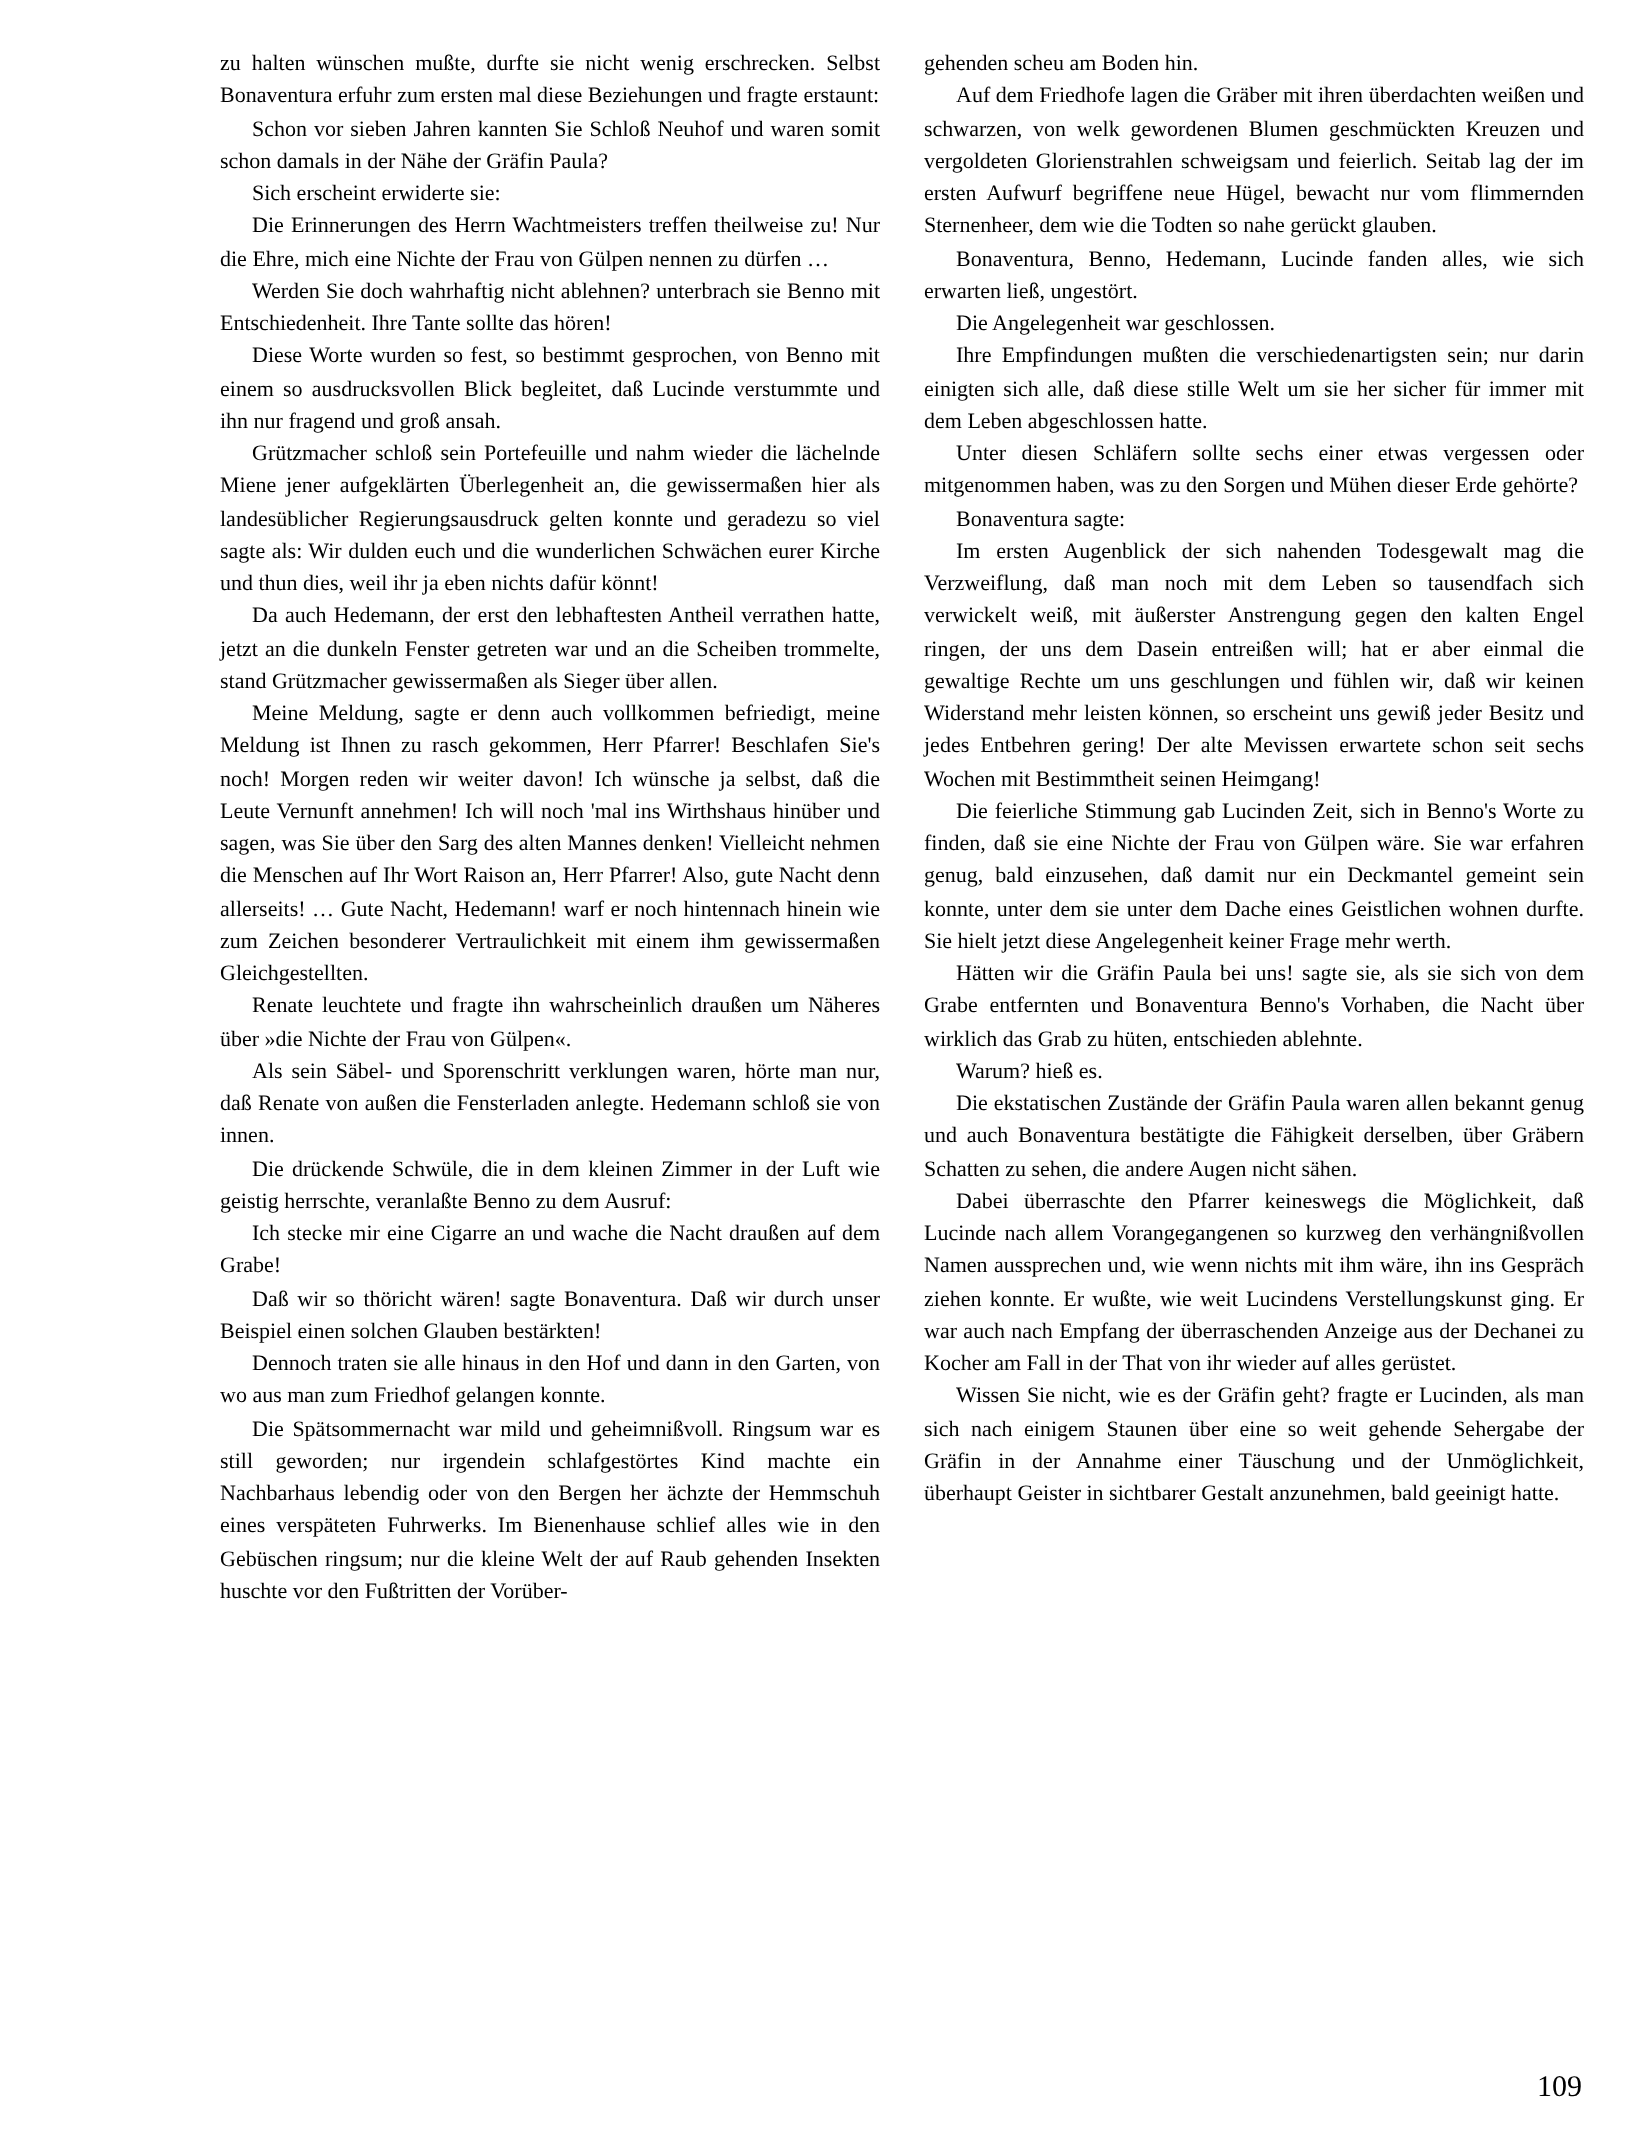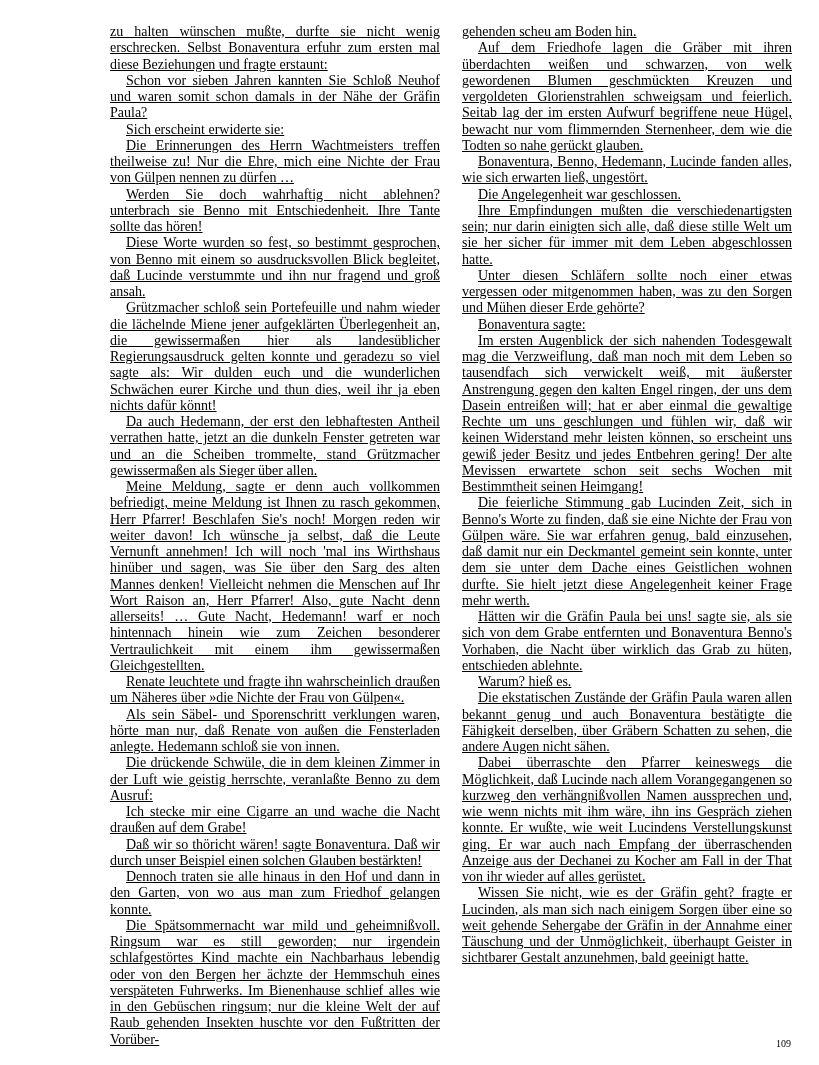"zu halten wünschen mußte, durfte" .column p { font-size: 14px -> 11px; text-decoration: underline -> none }
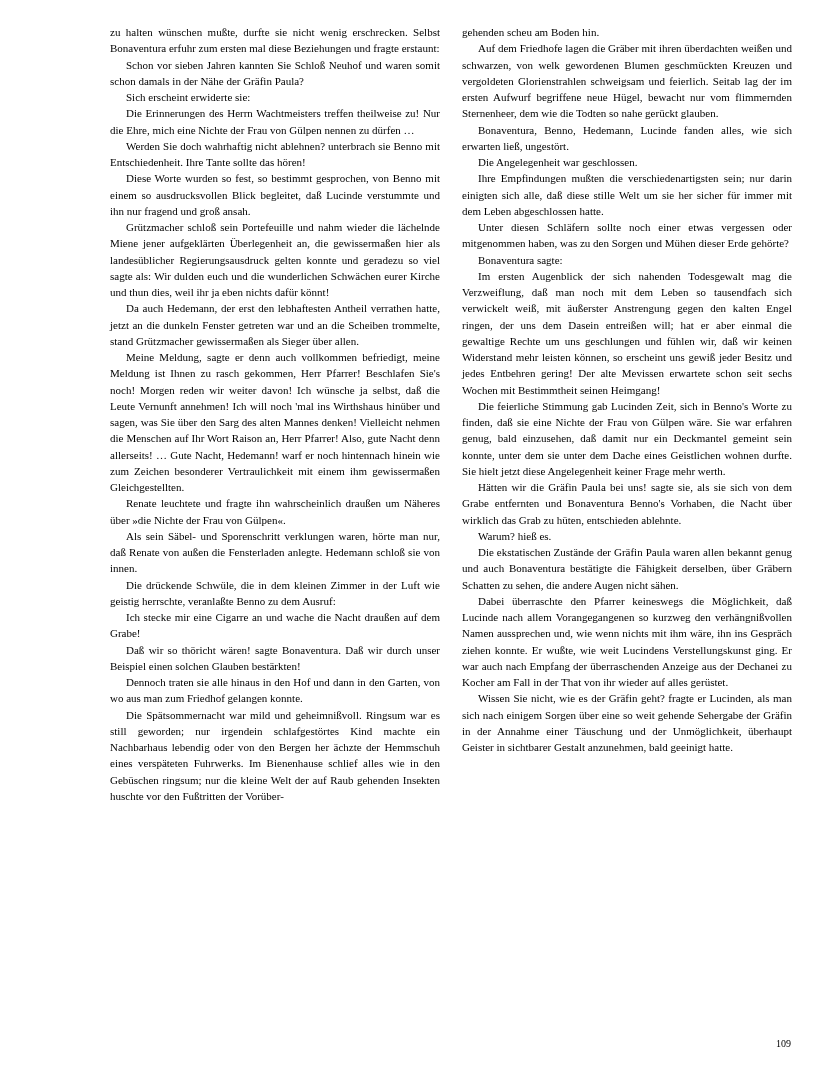"Unter diesen Schläfern sollte noch" p.indent { text: noch -> sechs }
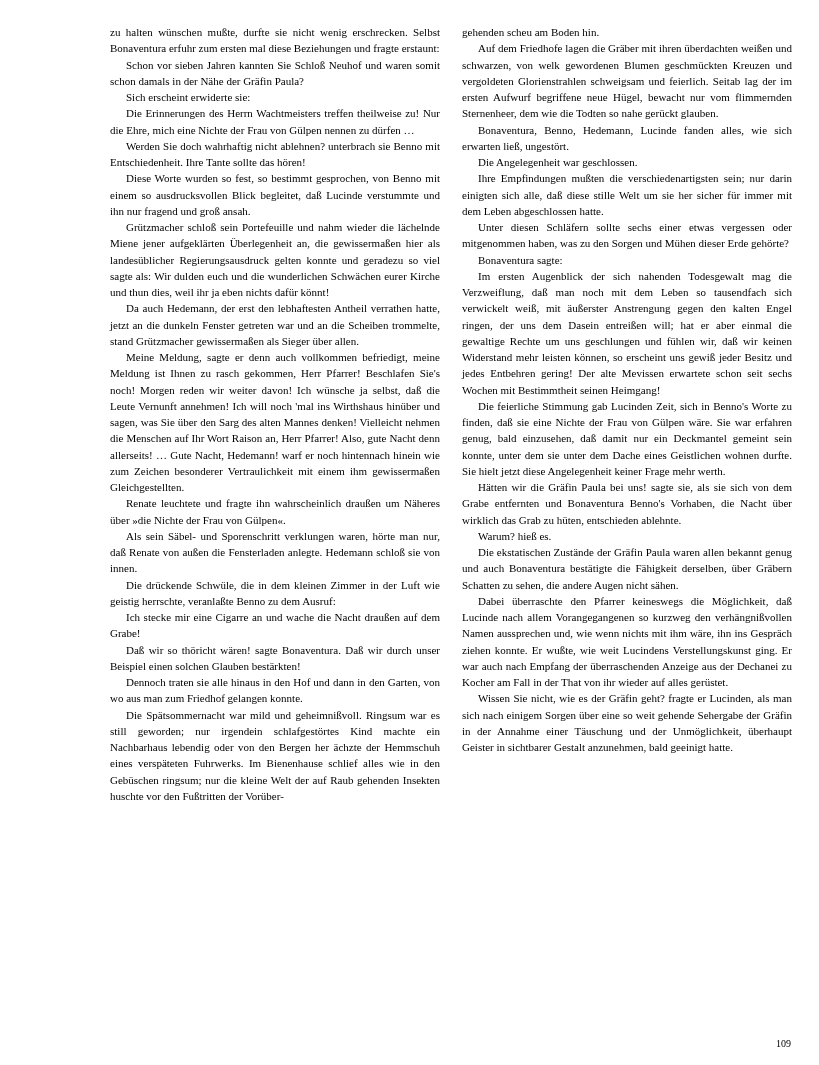"Wissen Sie nicht, wie es" p.indent { text: Sorgen -> Staunen }
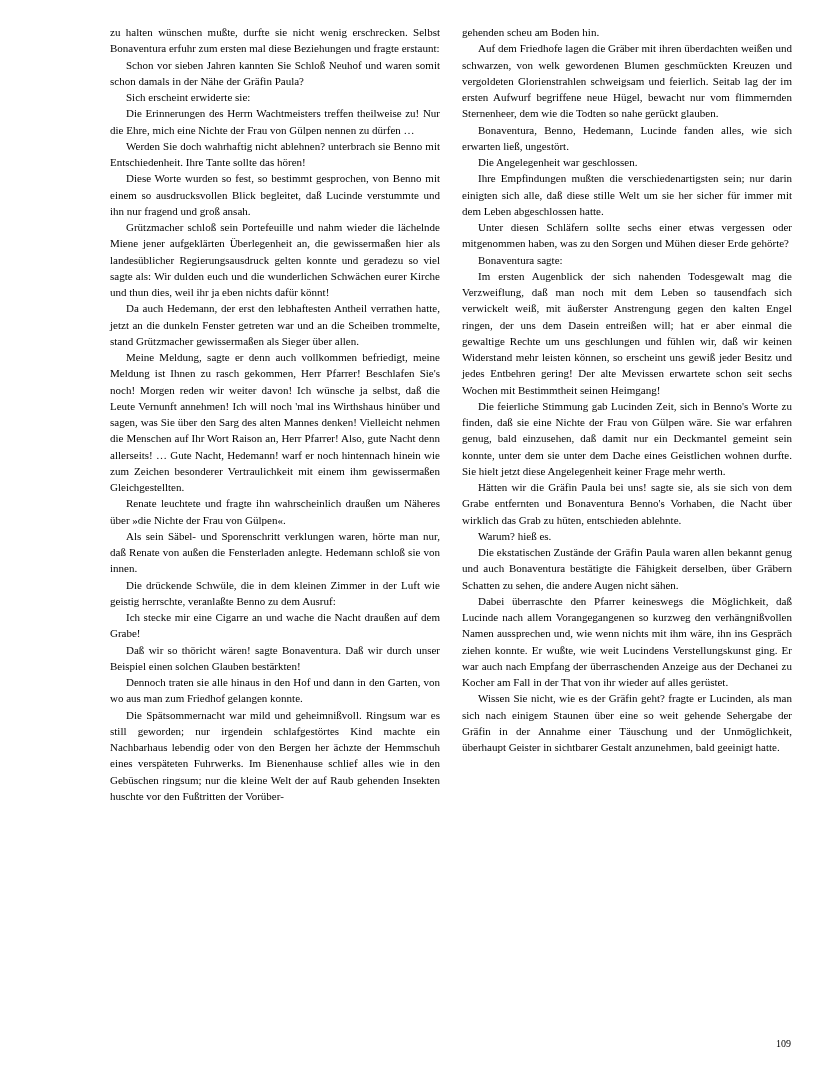"109" .page-number { font-size: 10px -> 15px }
